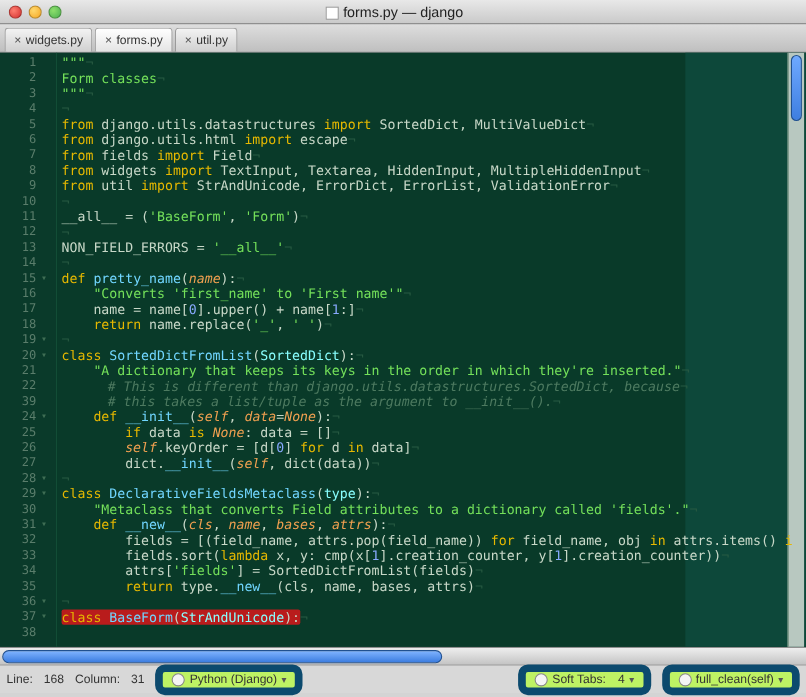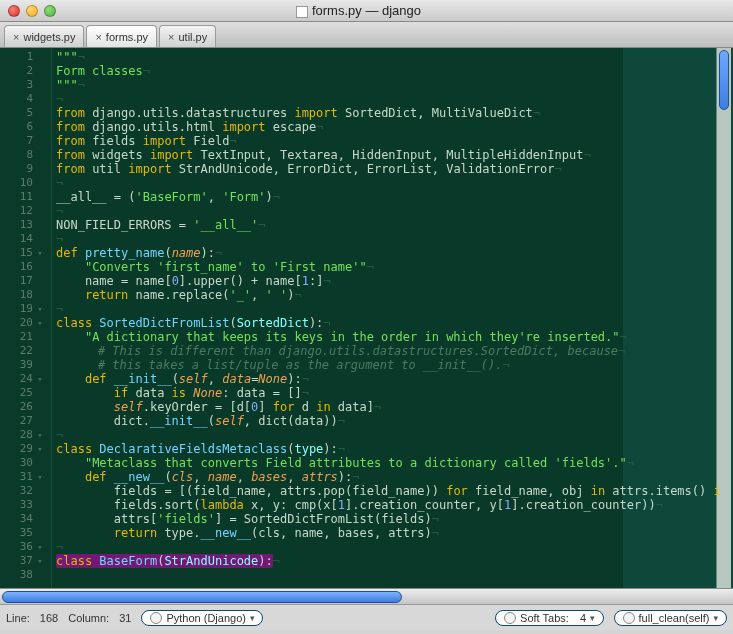"class BaseForm(StrAndUnicode):" .mark { background: #701a75 -> #b91c1c }
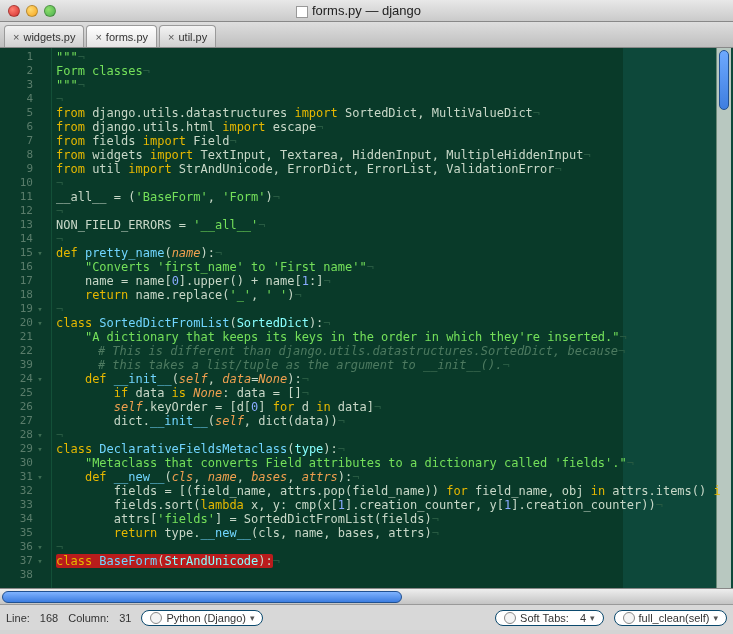"Python (Django)" .status .drop { background: #ffffff -> #bef264; border: 1px solid #0c4a6e -> 7px solid #0c4a6e }
